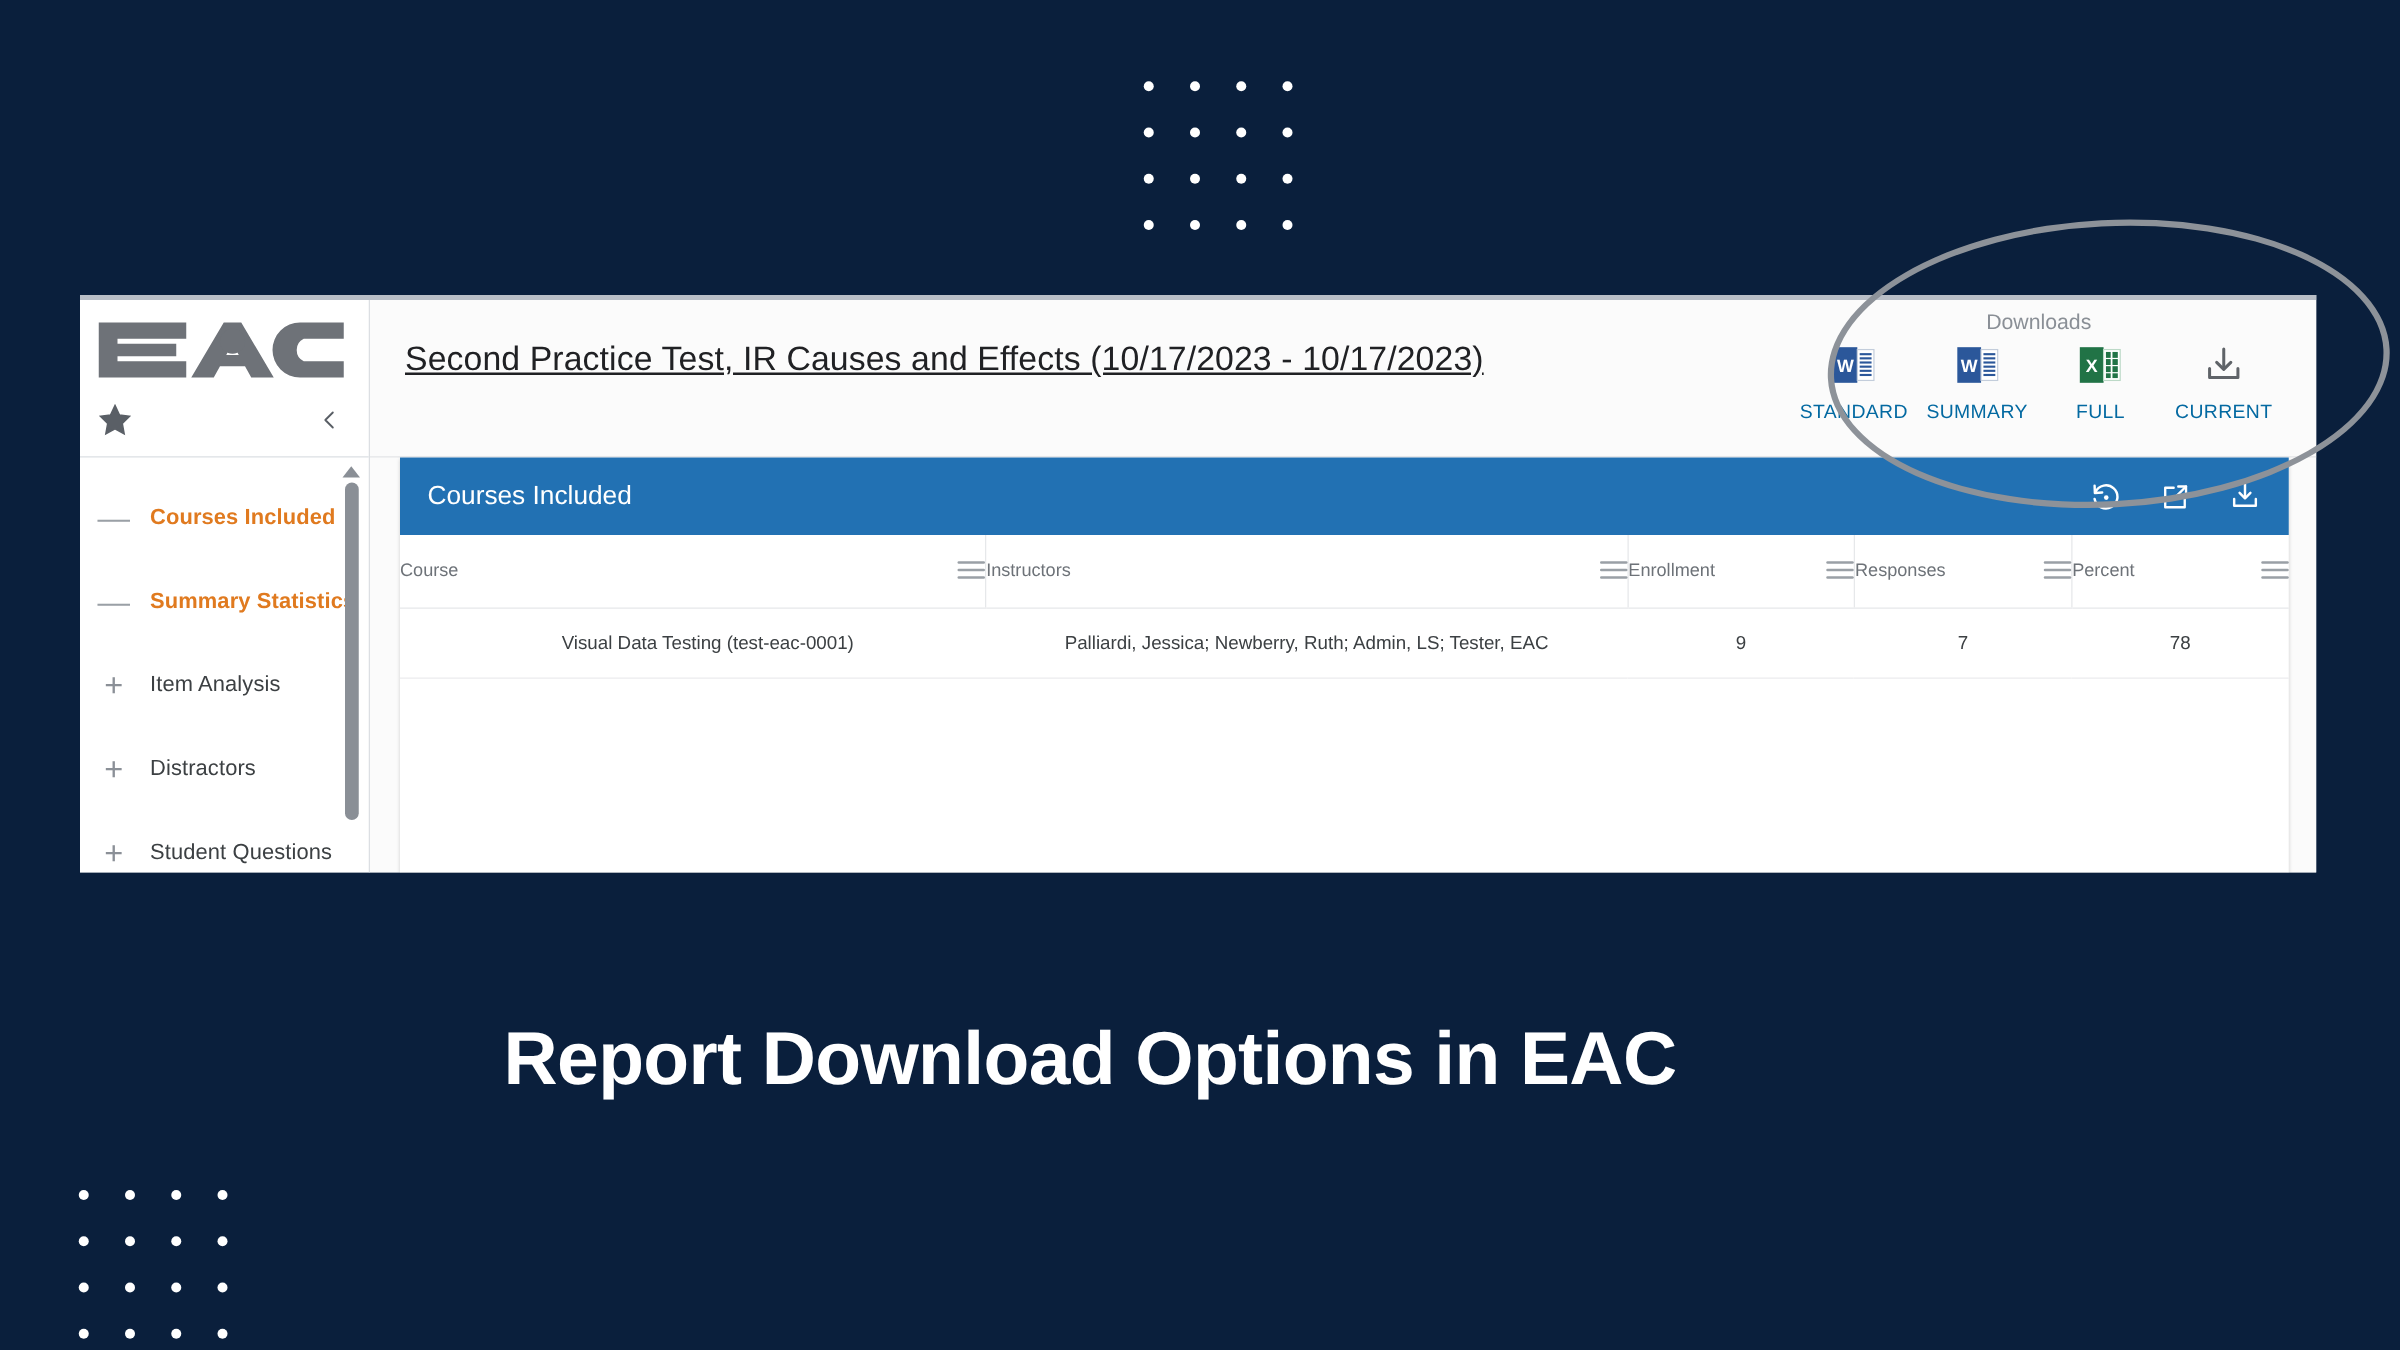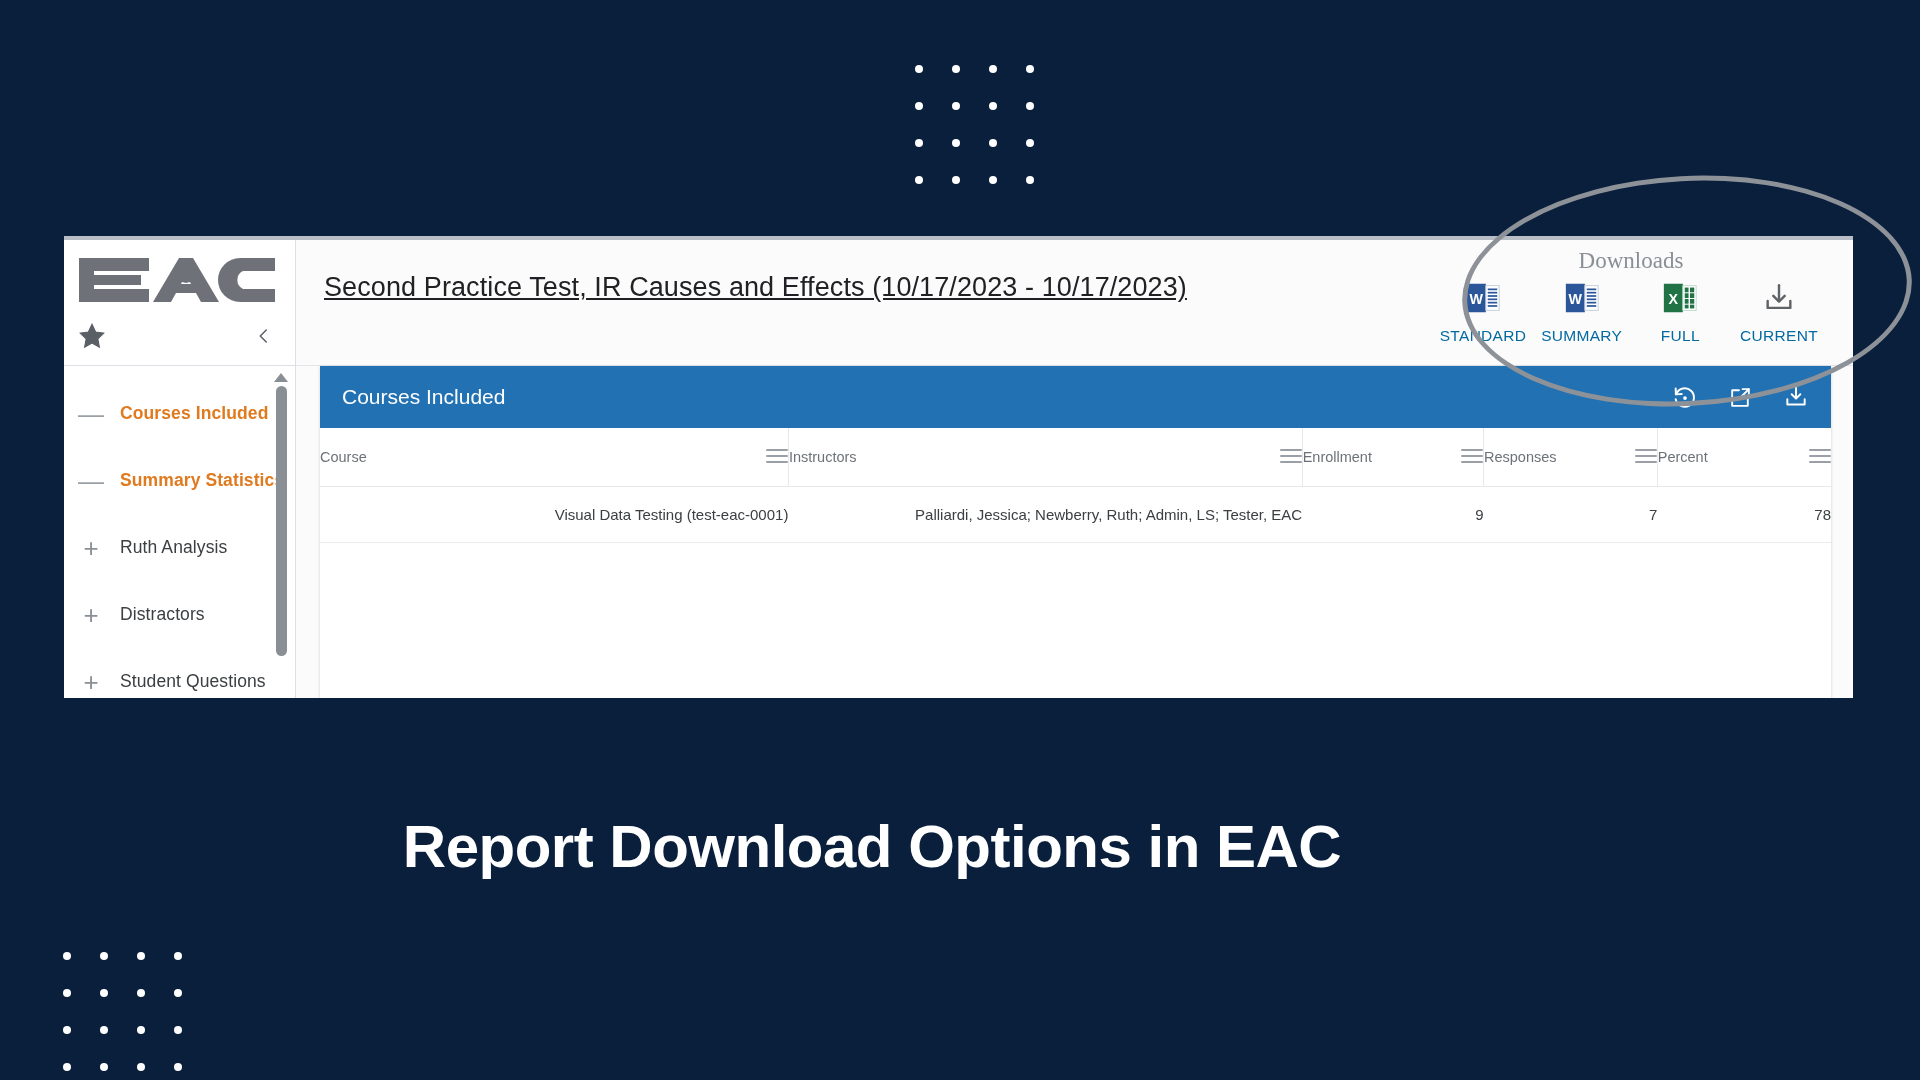"Downloads" .downloads-label { font-family: Liberation Serif, serif -> none; font-size: 23px -> 17px }
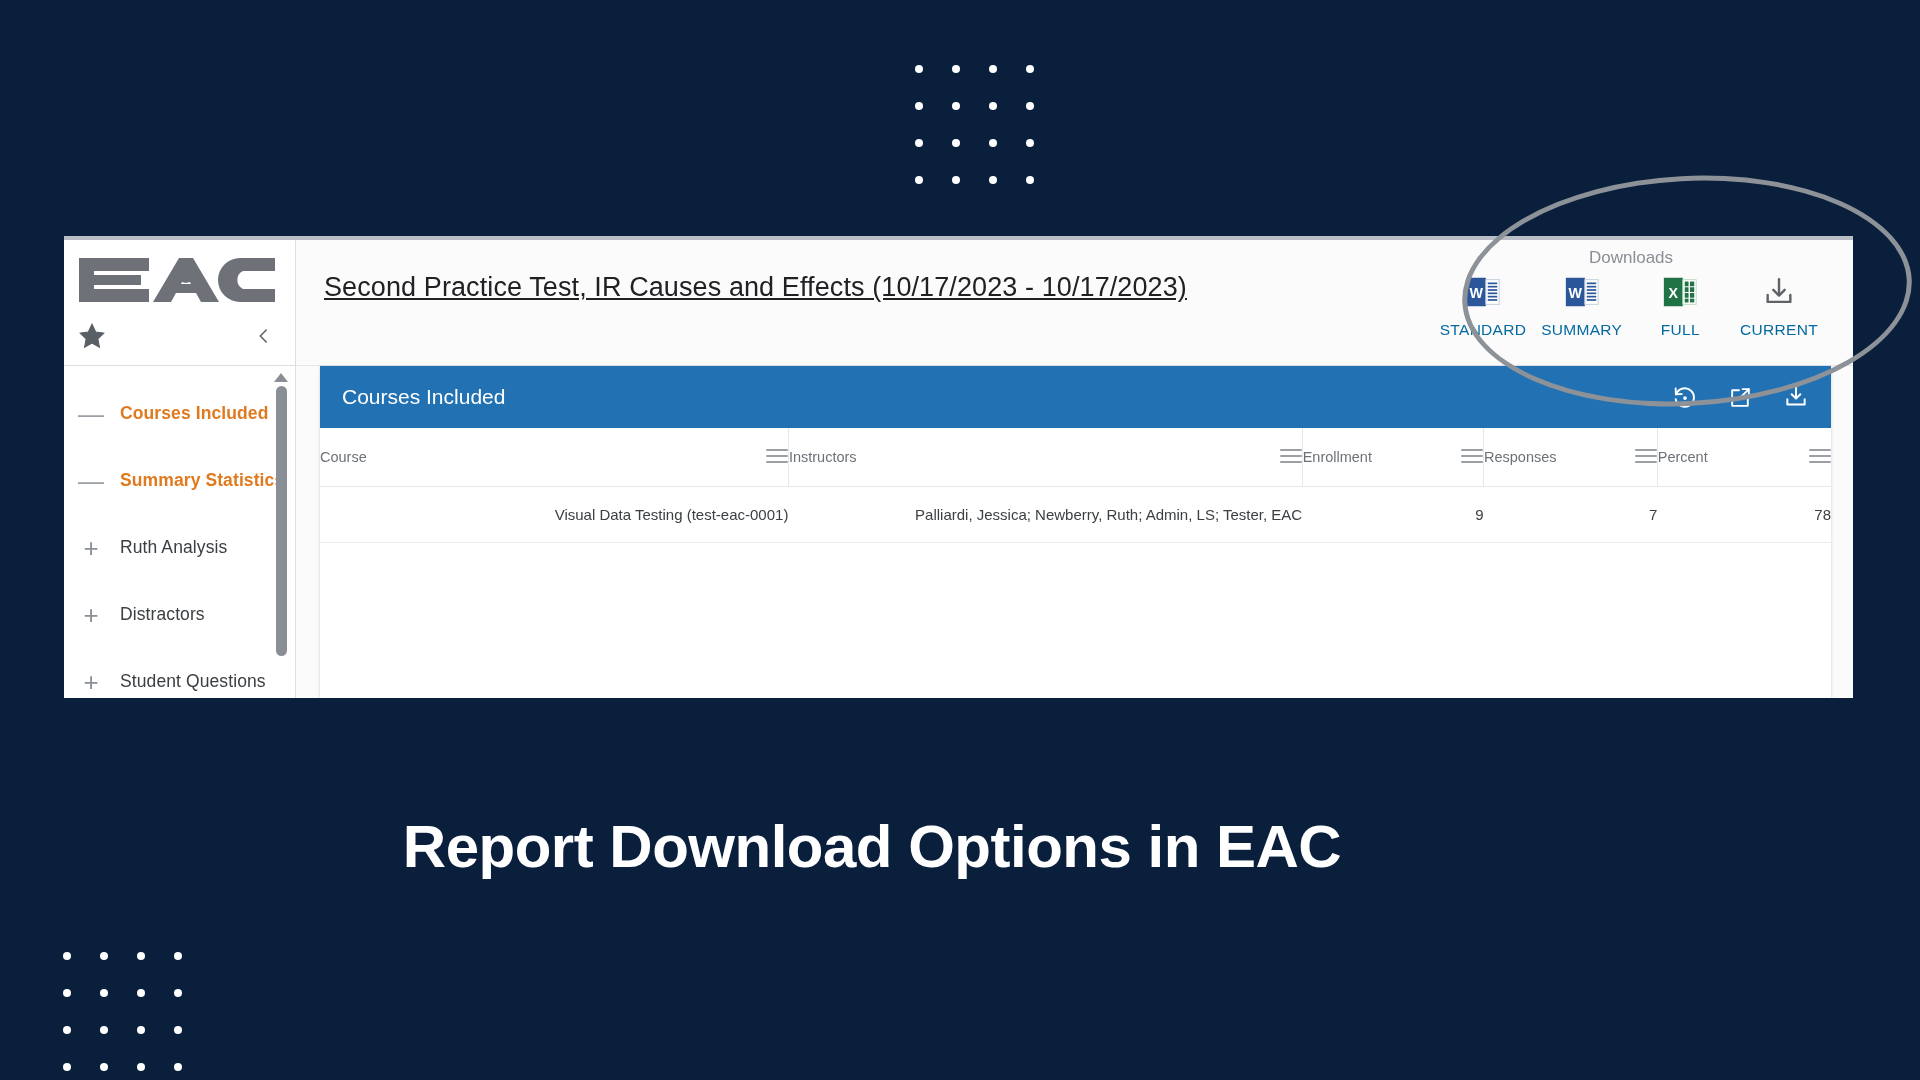"Visual Data Testing (test-eac-0001)" table.grid td { text-align: right -> center }
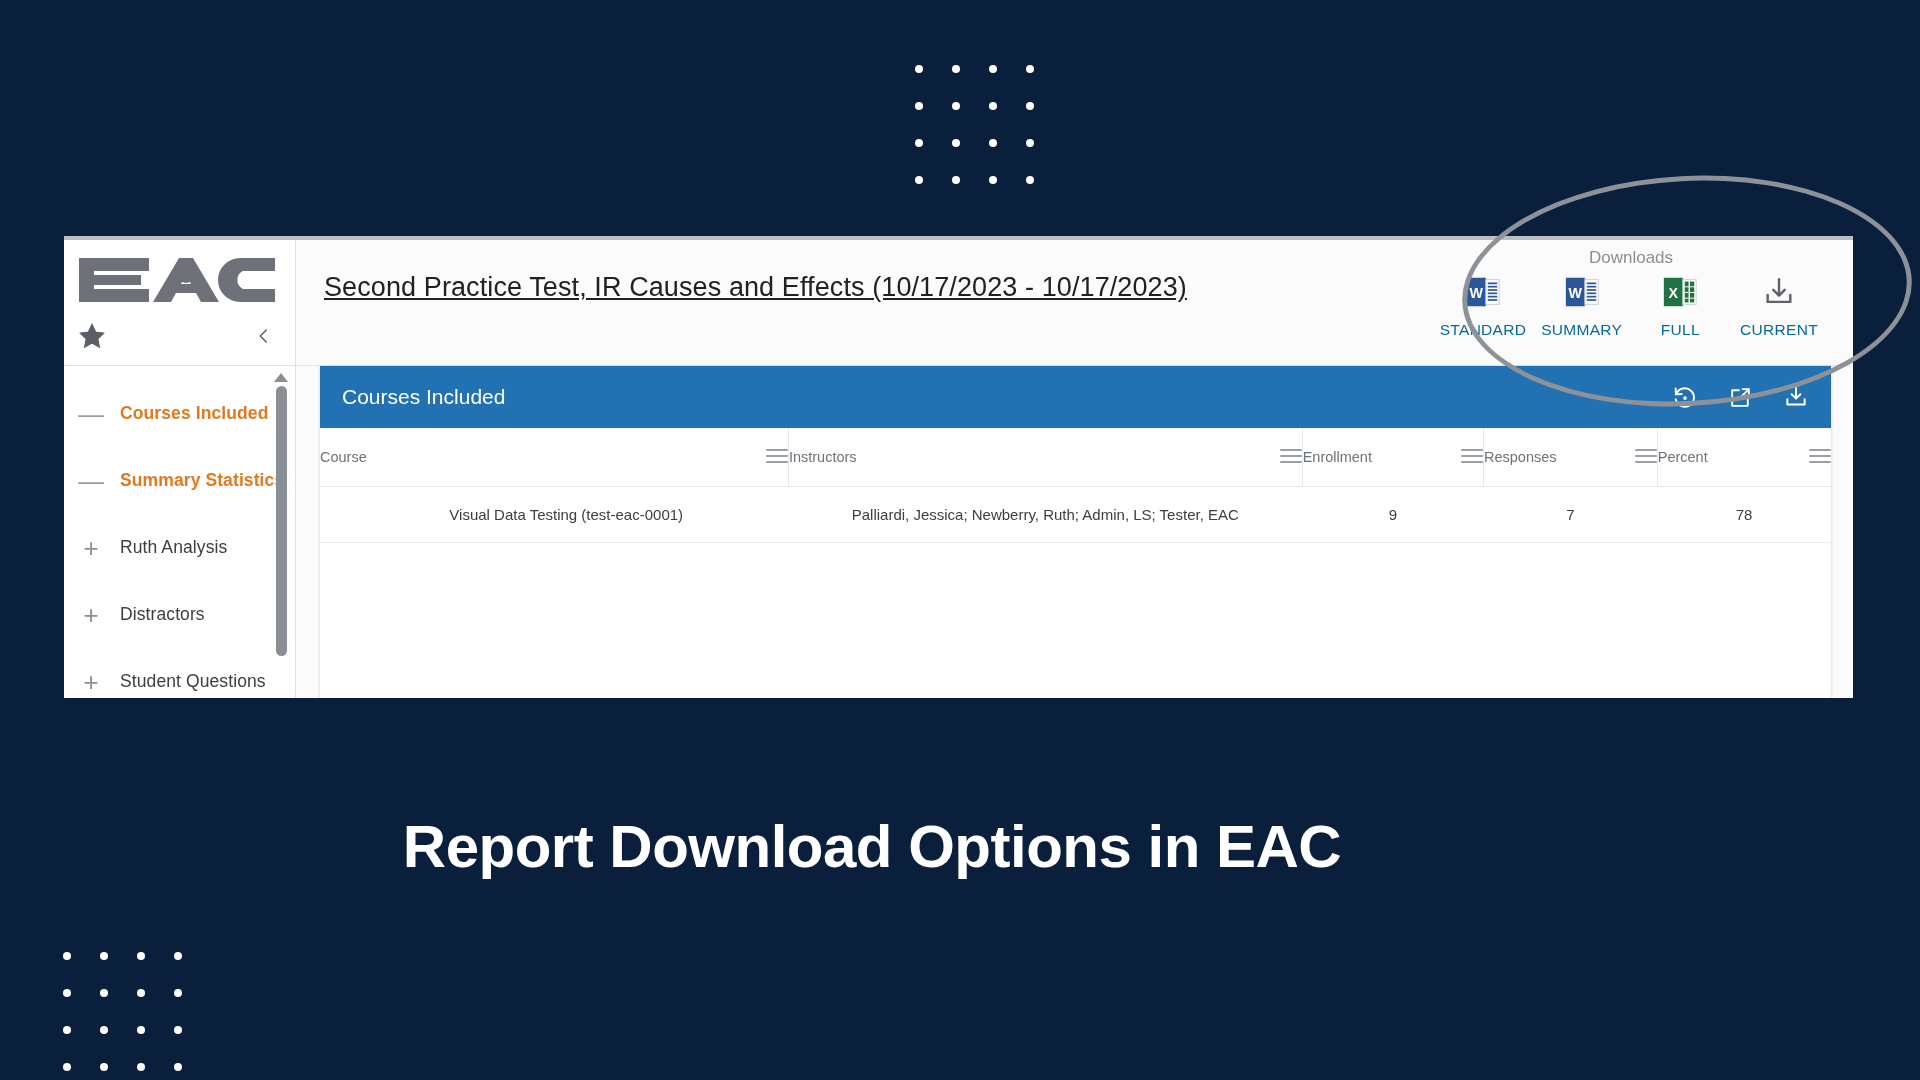"Ruth Analysis" span.lbl { text: Ruth -> Item }
